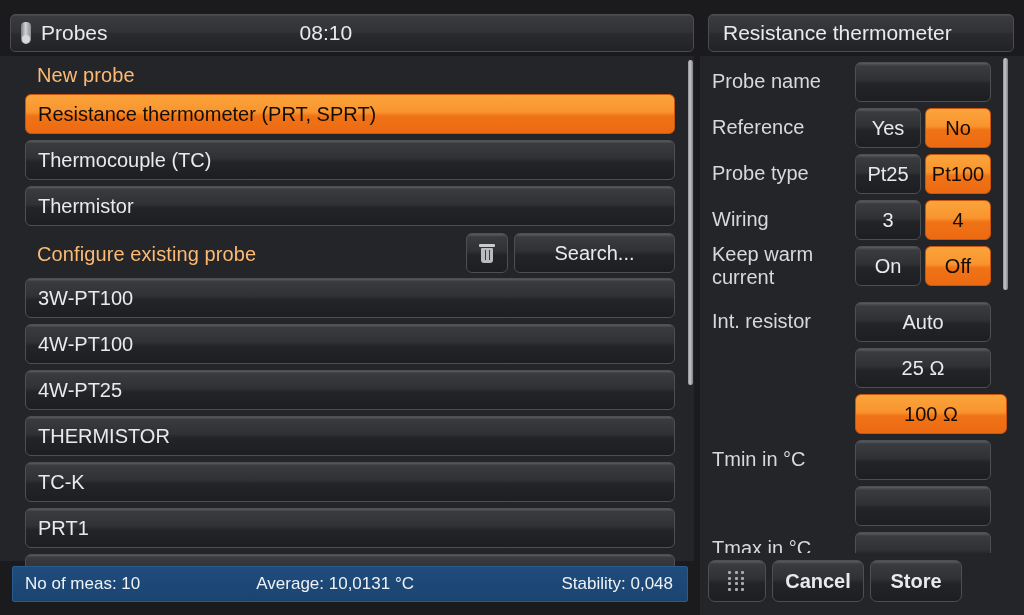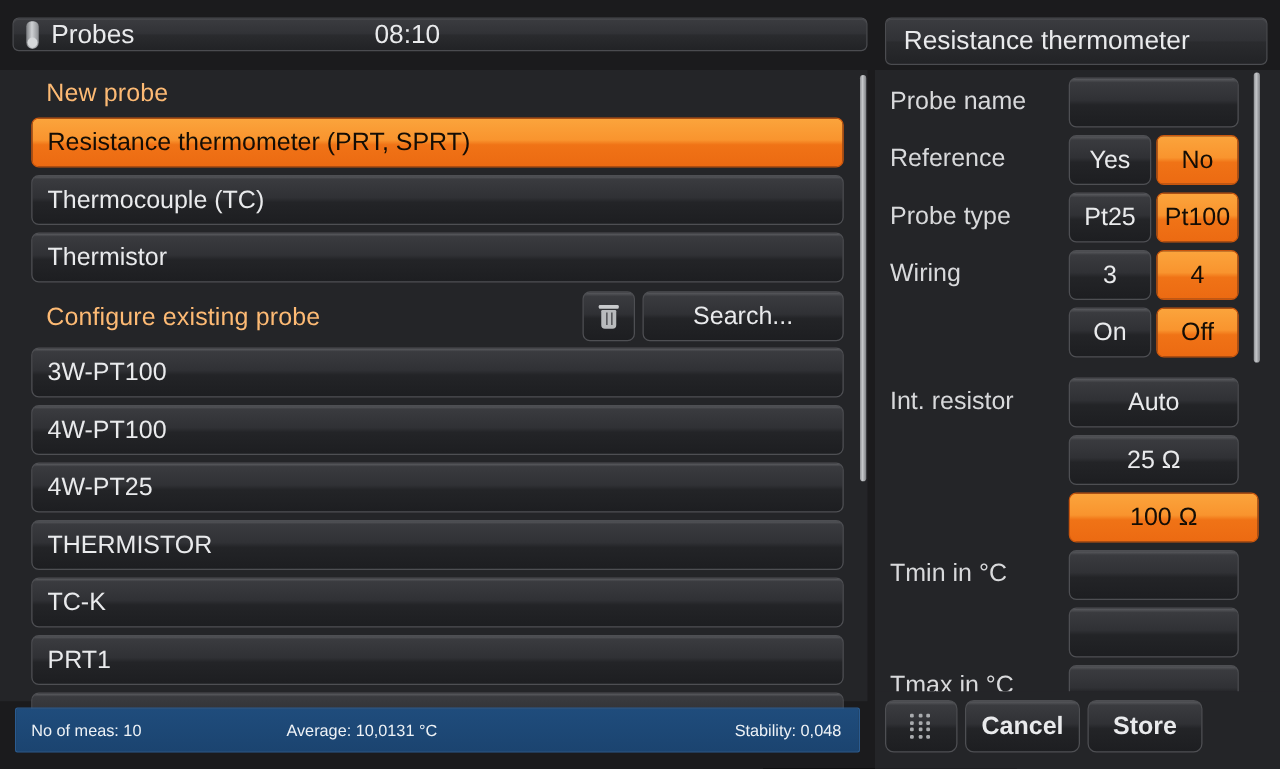"Probes" #left-title { height: 27px -> 38px }
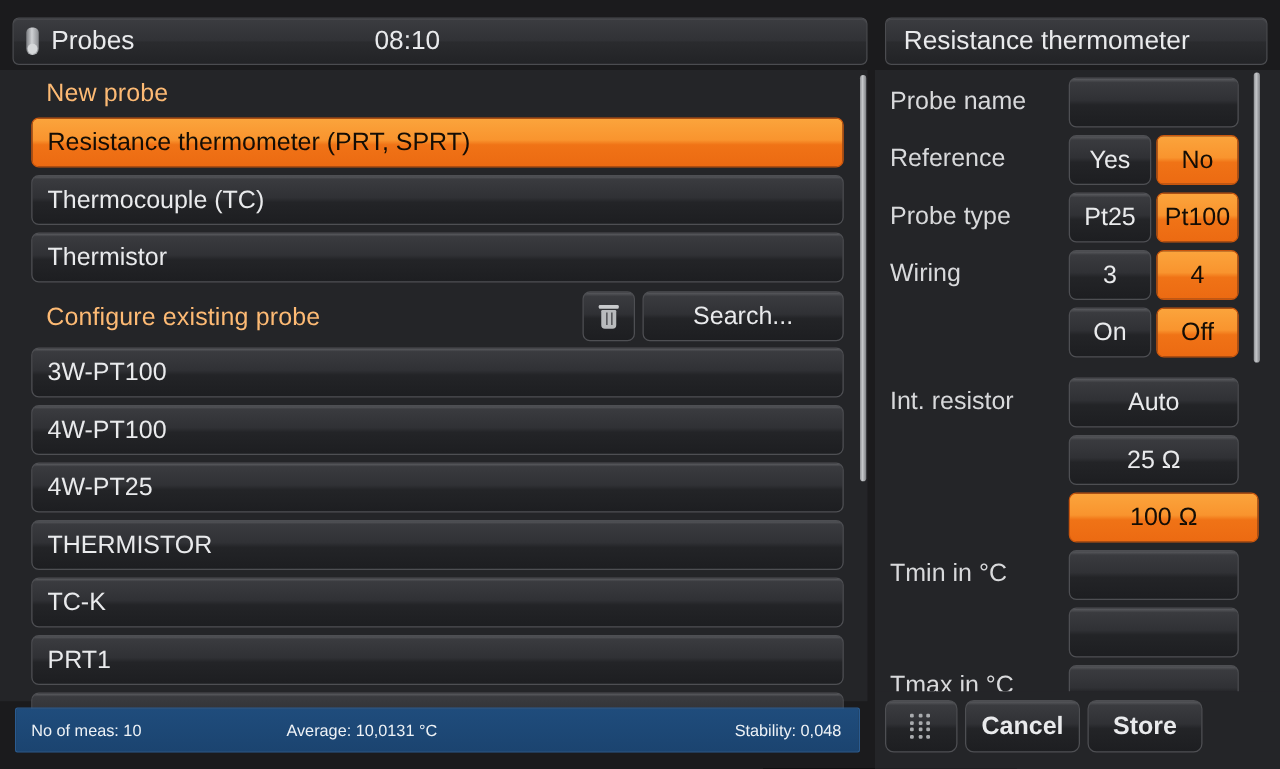"Keep warm current" div.field-label { html: none -> <div>Keep warm current</div> }
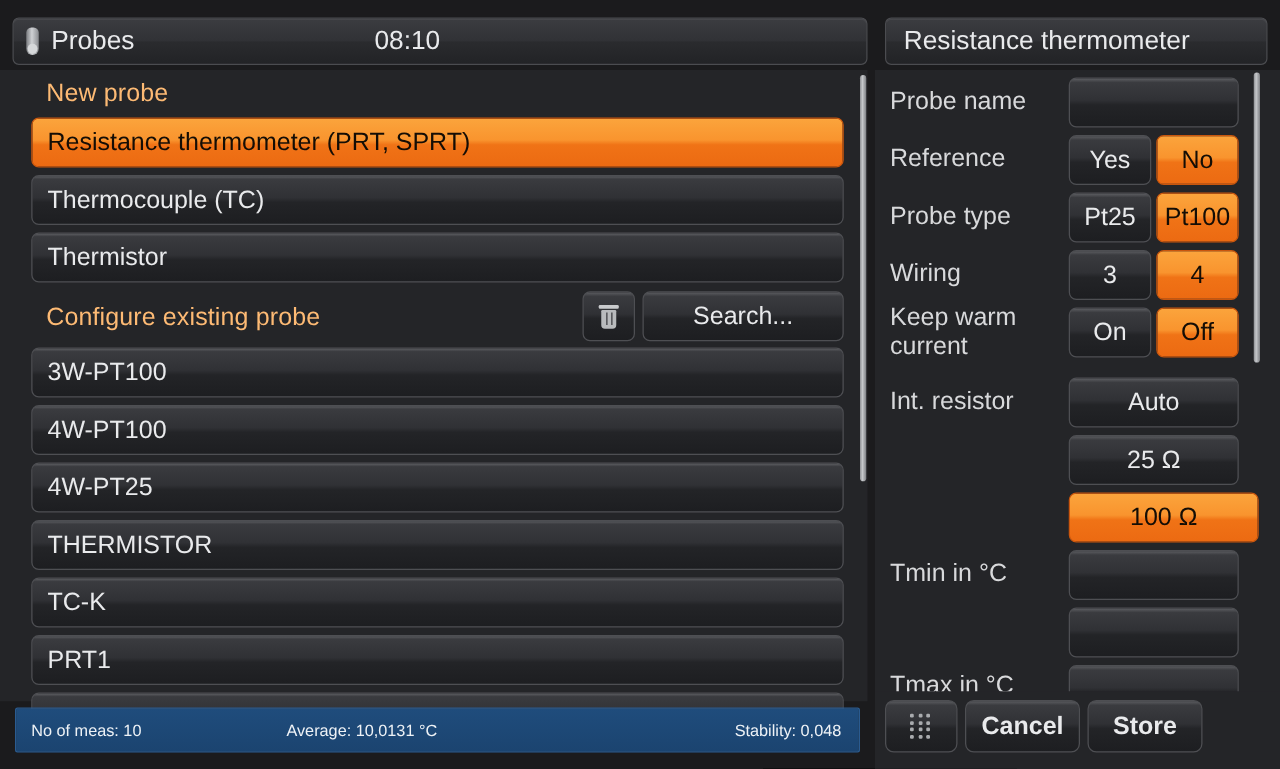"No of meas: 10" #statusbar { font-size: 13px -> 17px }
